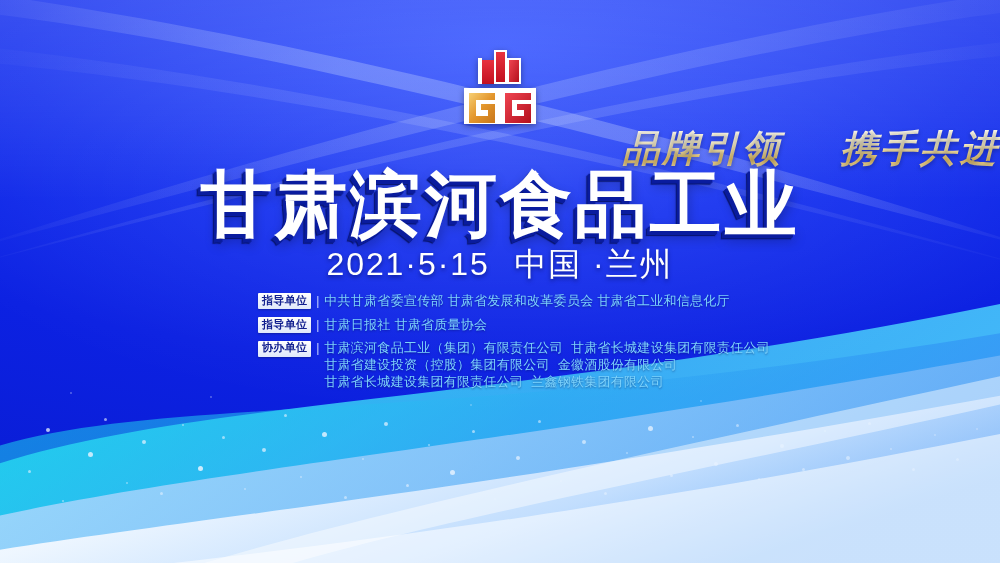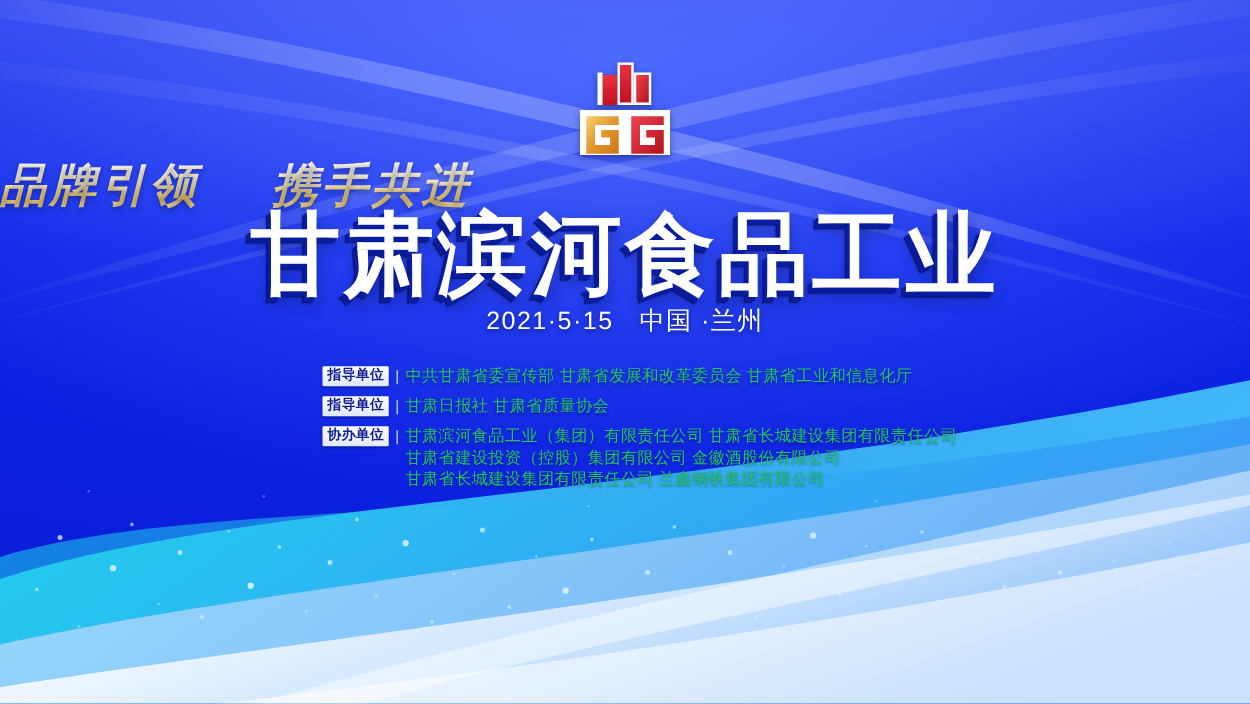"品牌引领 携手共进" .slogan { left: 0 -> 16px; text-align: left -> right }
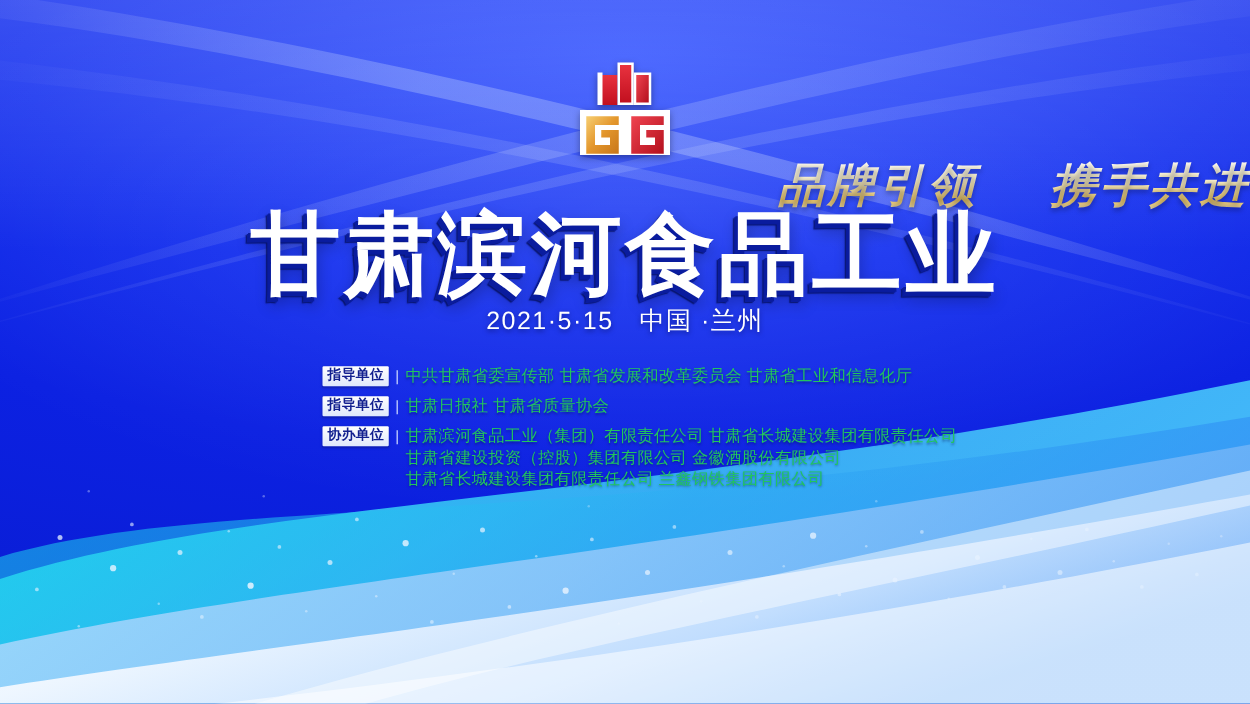"2021·5·15 中国 ·兰州" .date { font-size: 20px -> 32px }
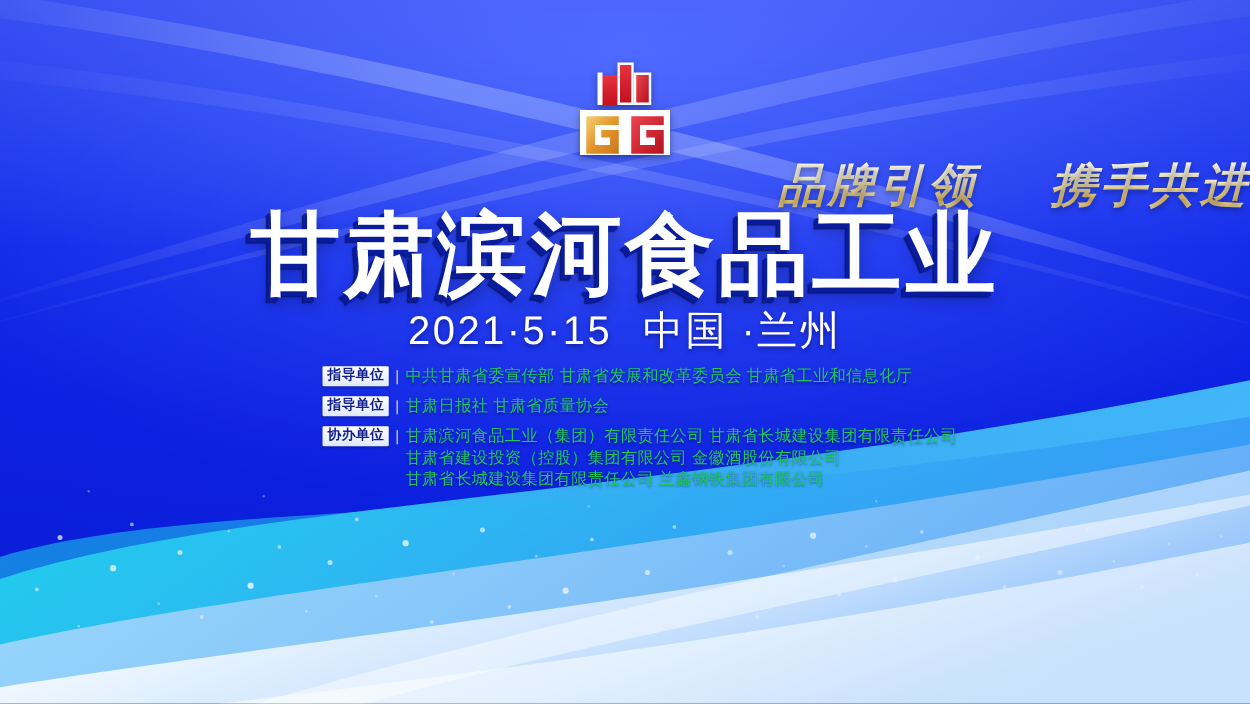"中共甘肃省委宣传部 甘肃省发展和改革委员会 甘肃省工业和信息化厅" .lines div { color: #22c55e -> #7dd3fc }
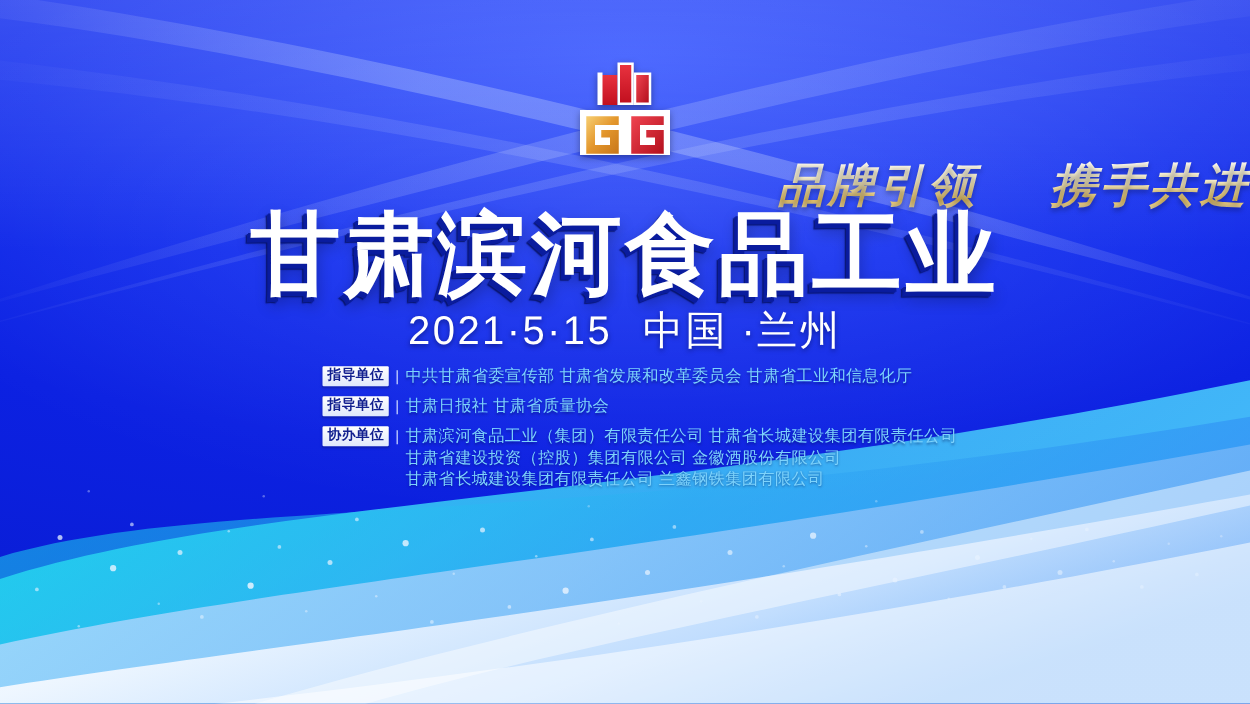"协办单位" .credit-row:last-child { font-family: none -> Liberation Mono, monospace }
